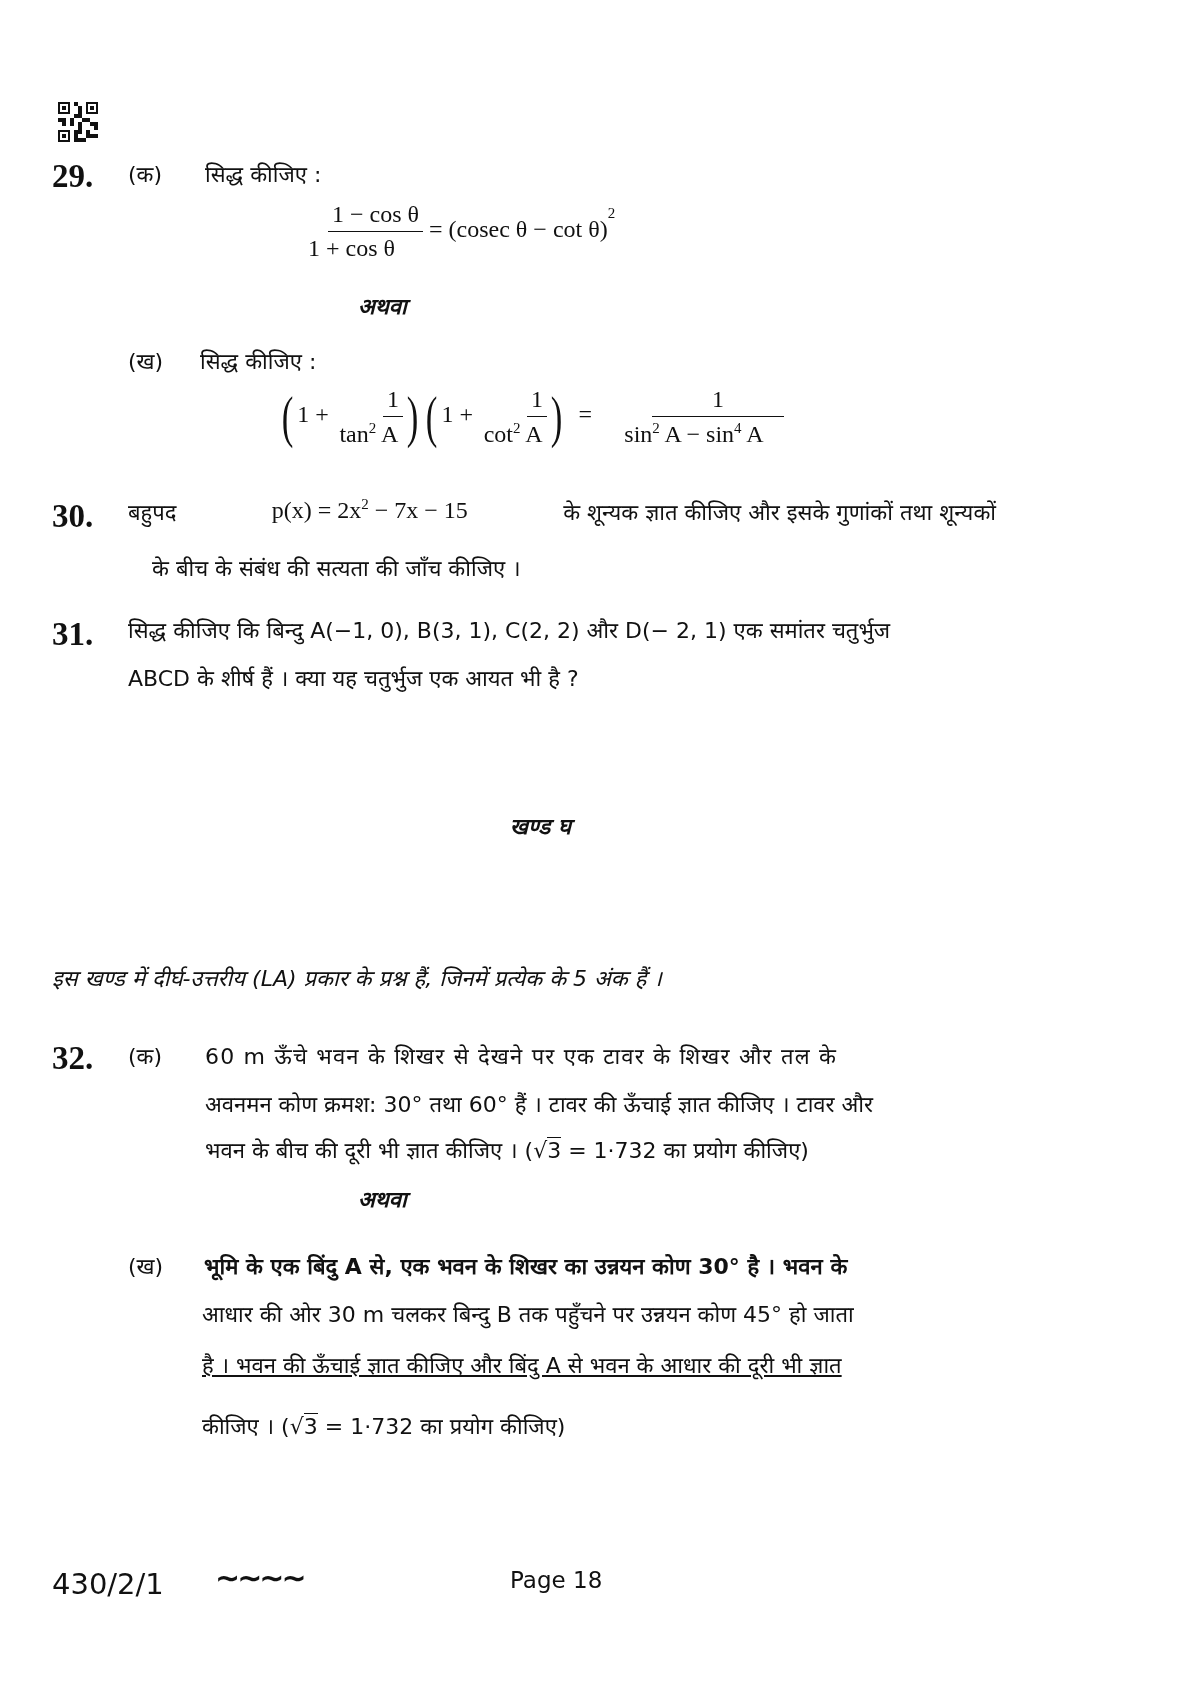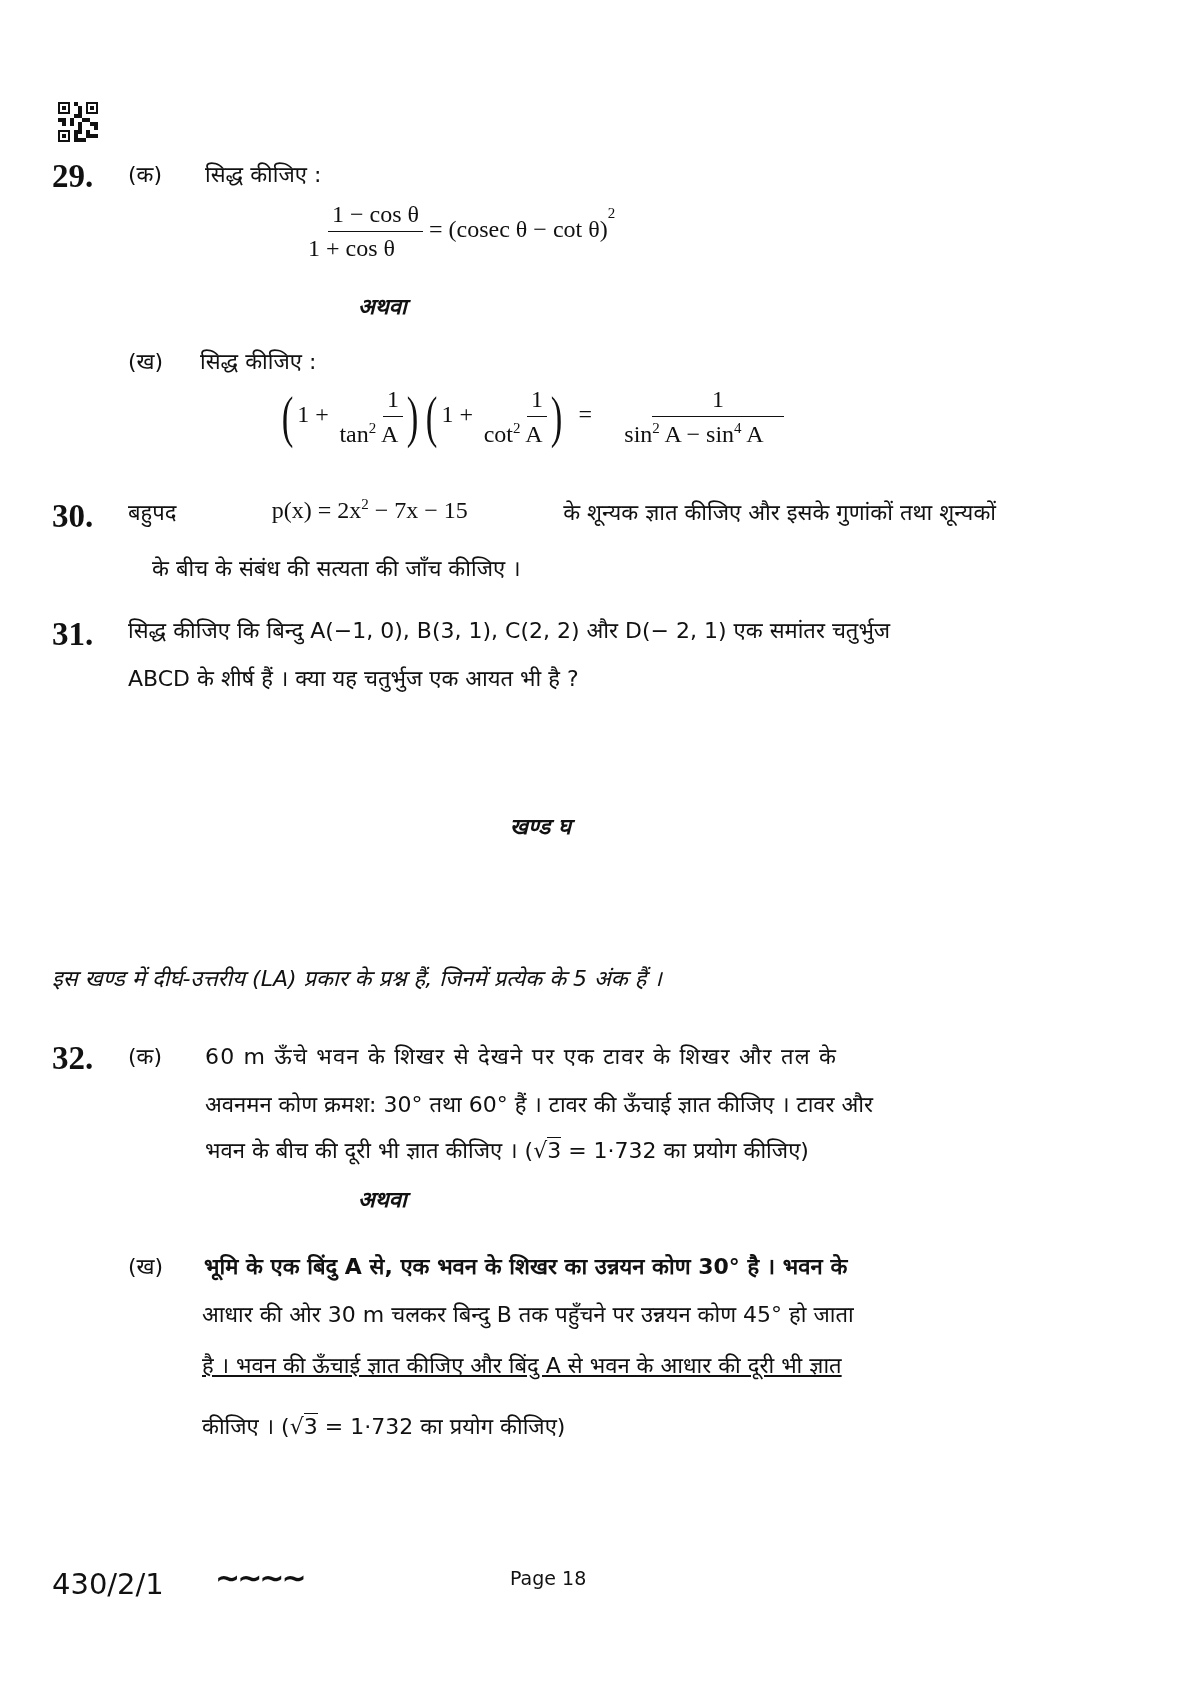"Page 18" div.abs { font-size: 19px -> 23px }
